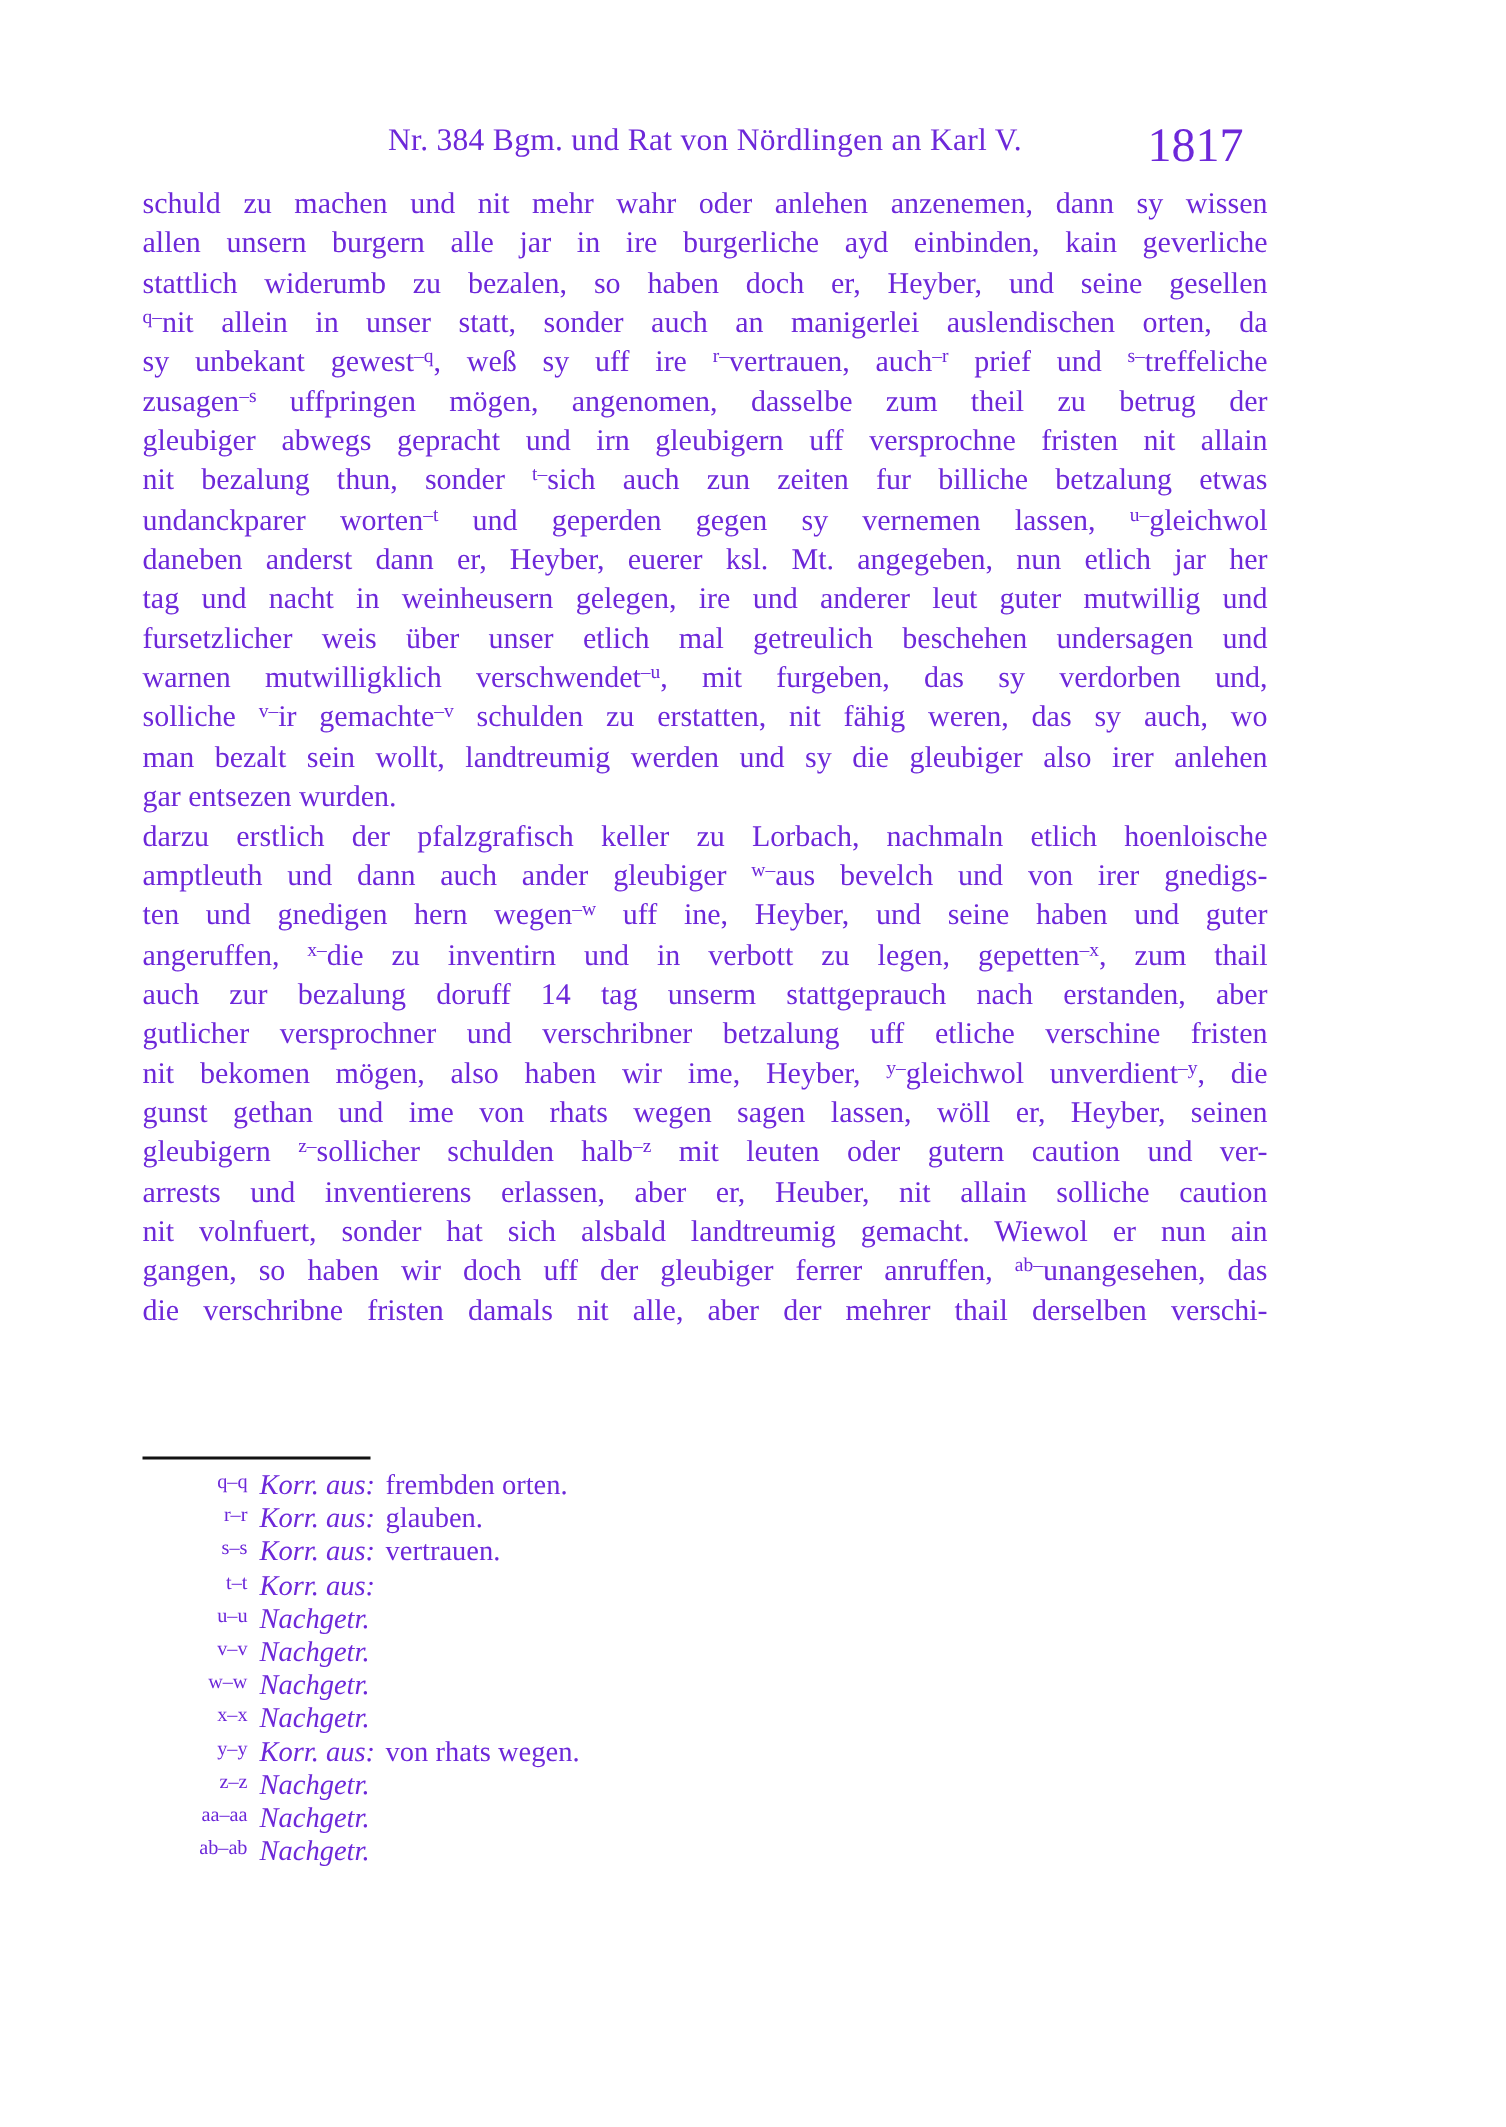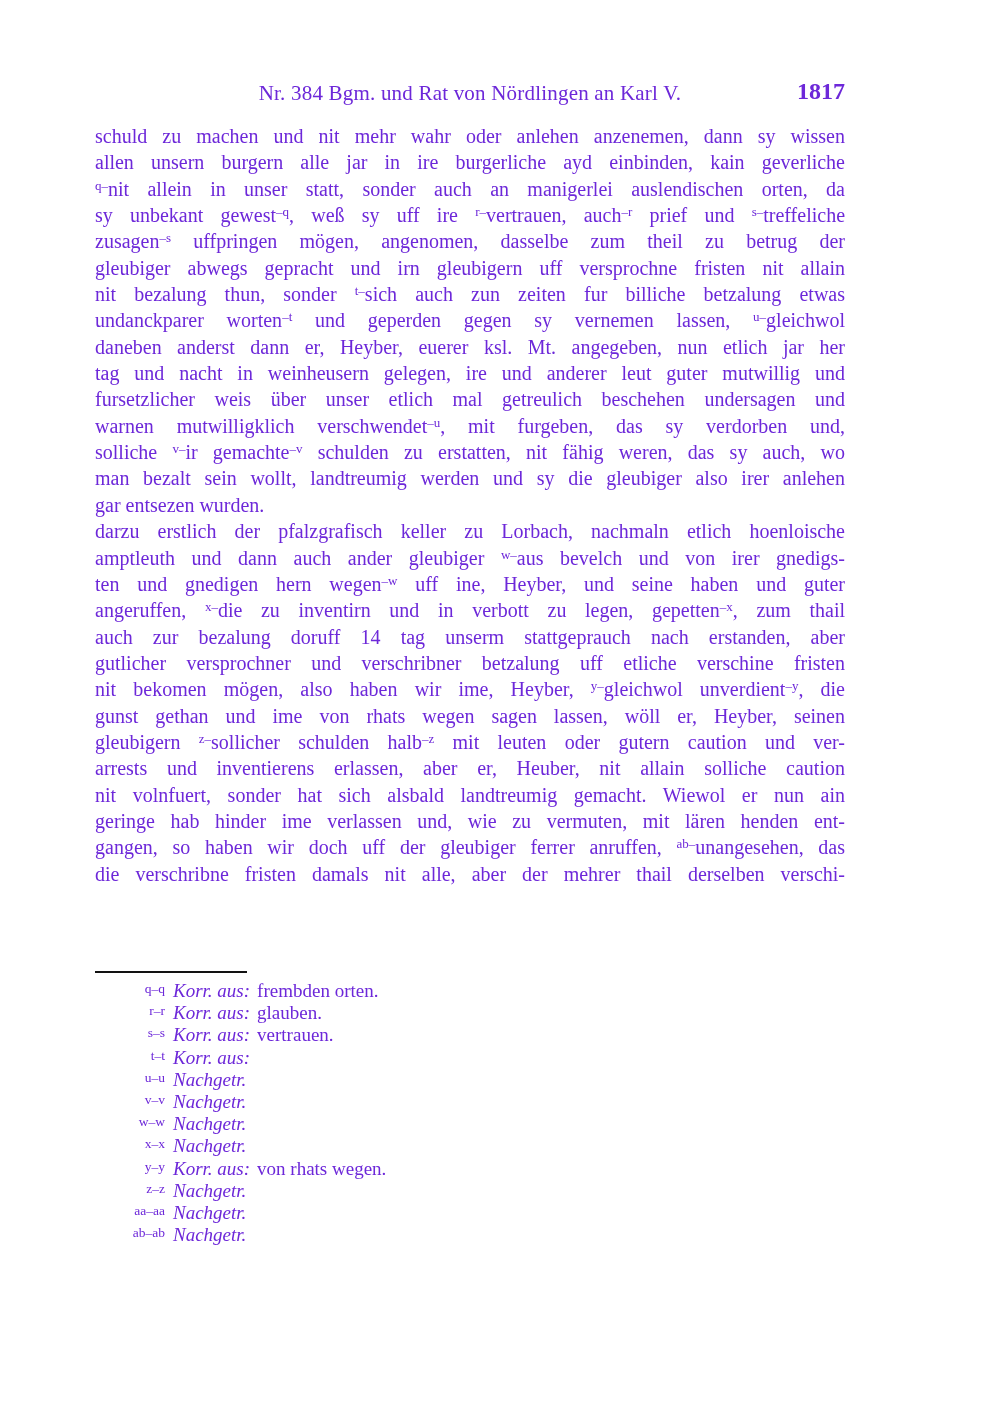"1817" .running-head .pageno { font-size: 24px -> 32px; font-weight: bold -> none; right: 0 -> 16px }
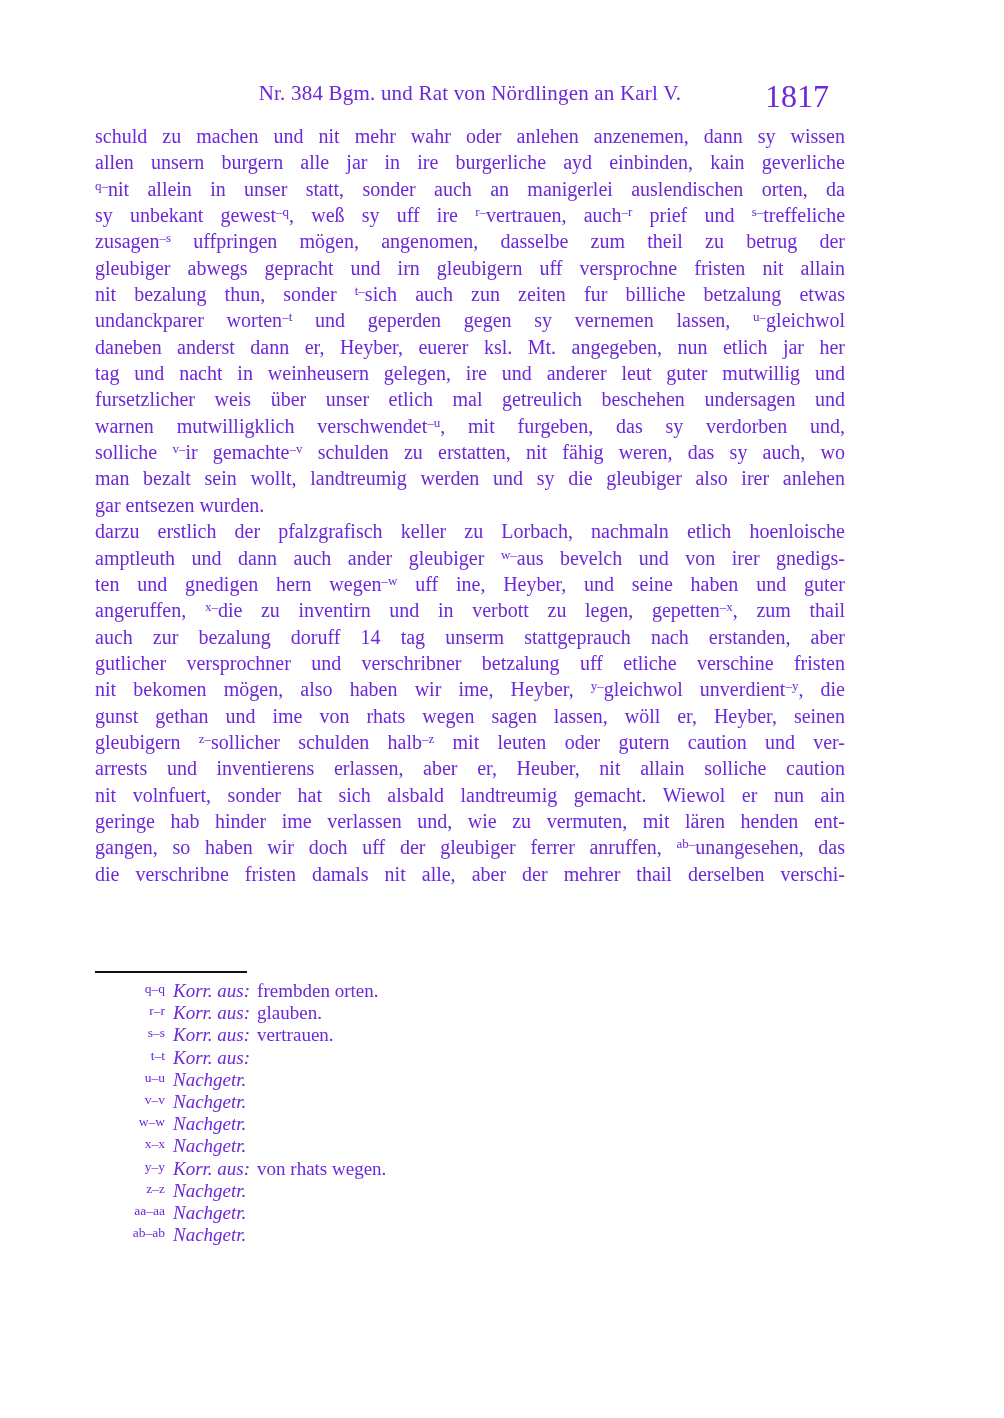"stattlich widerumb zu bezalen, so" div.line { html: none -> <div>stattlich widerumb zu bezalen, so haben doch er, Heyber, und seine gesellen</div> }
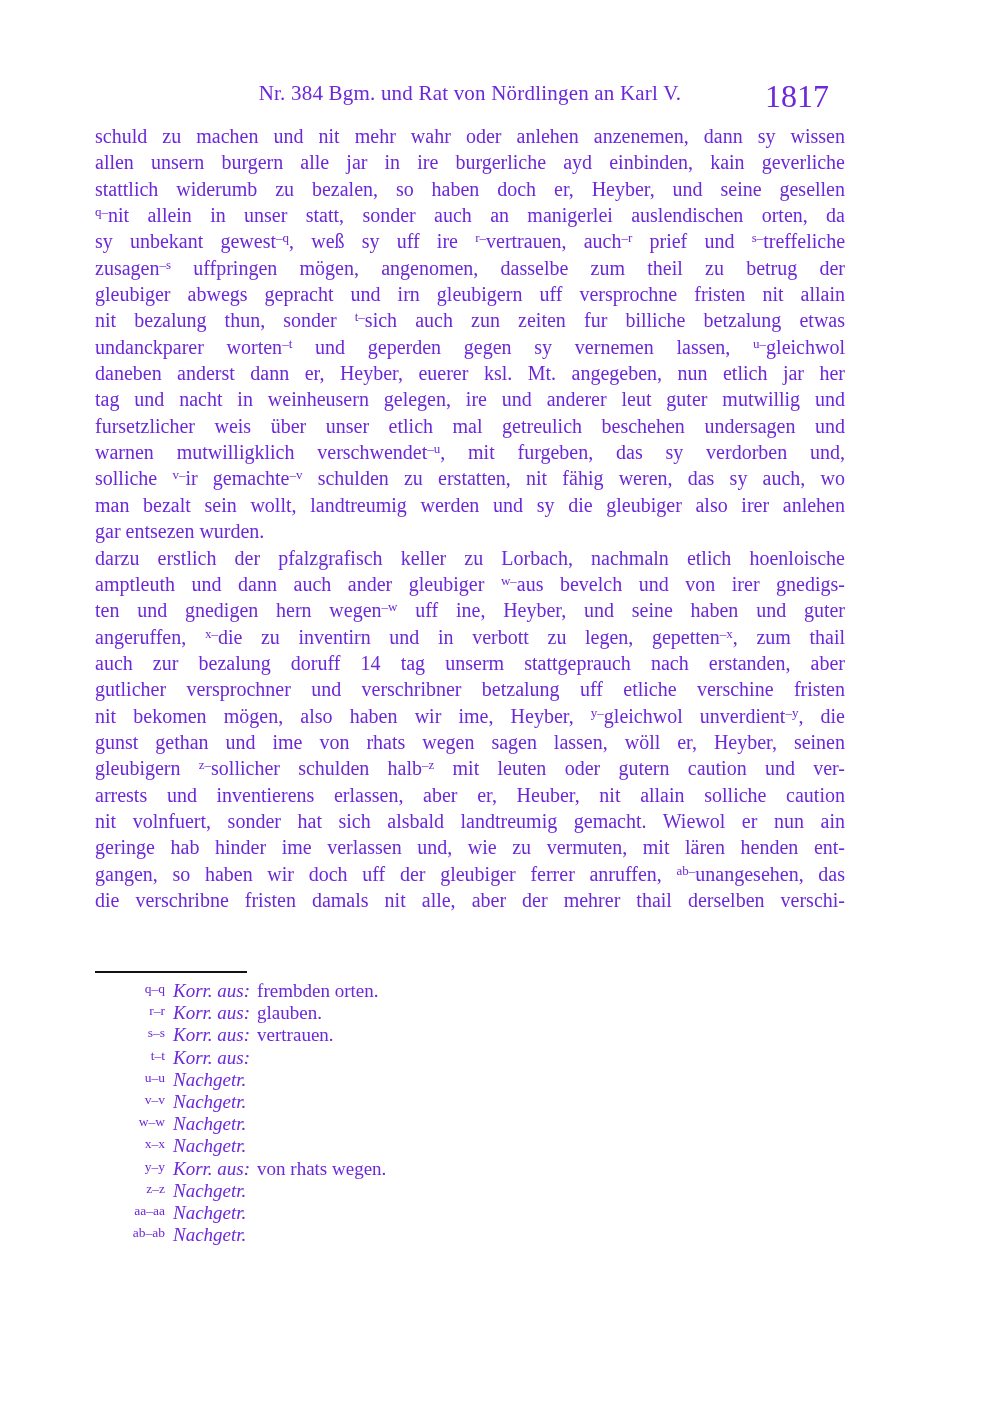"geringe hab hinder ime verlassen" div.line { html: <div>geringe hab hinder ime verlassen und, wie zu vermuten, mit lären henden ent-</div> -> none }
